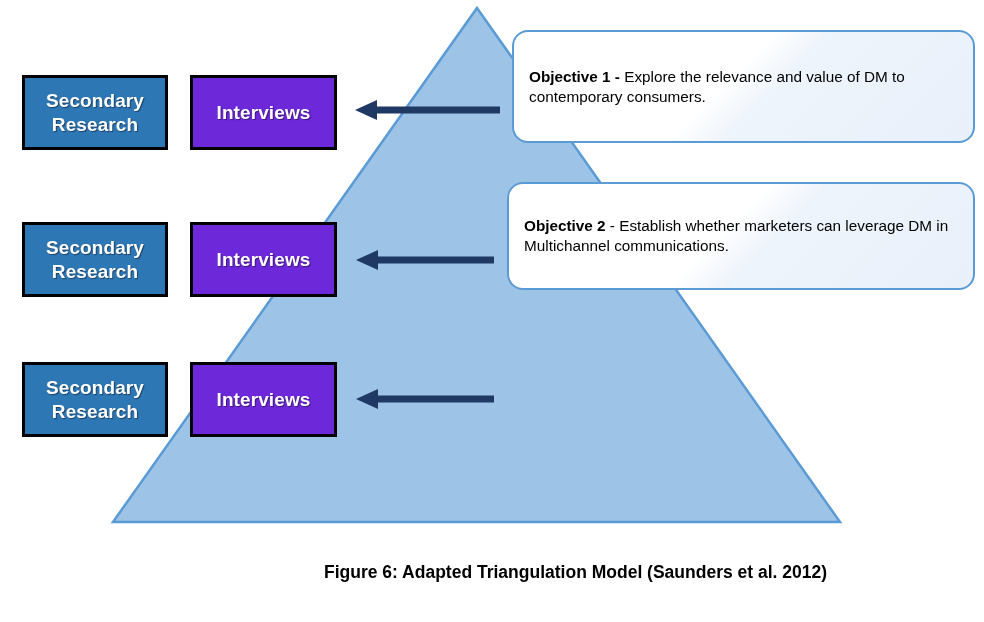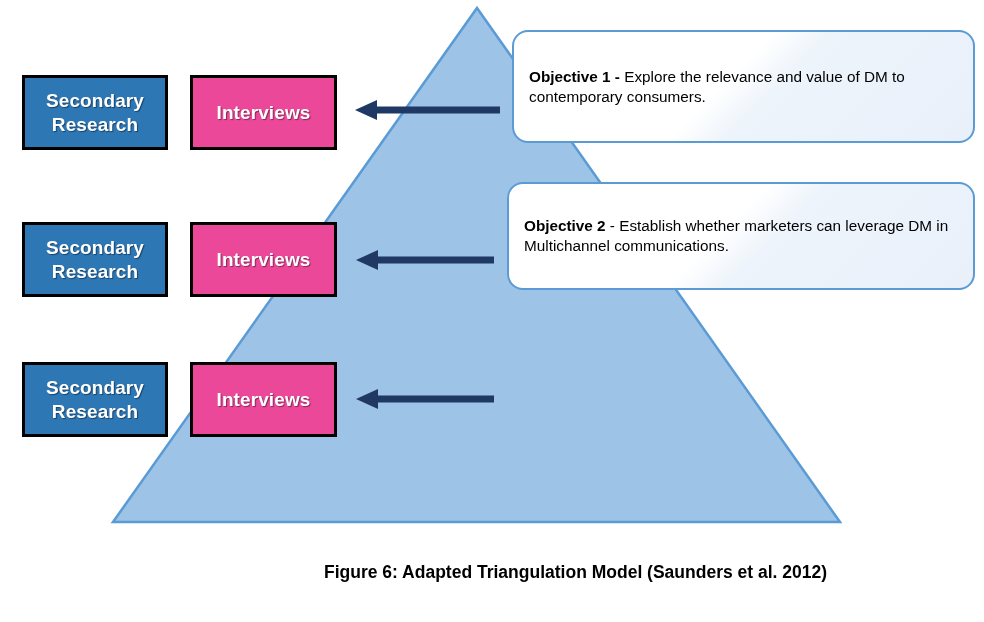"Interviews" .method-box.interviews { background: #ec4899 -> #6d28d9 }
